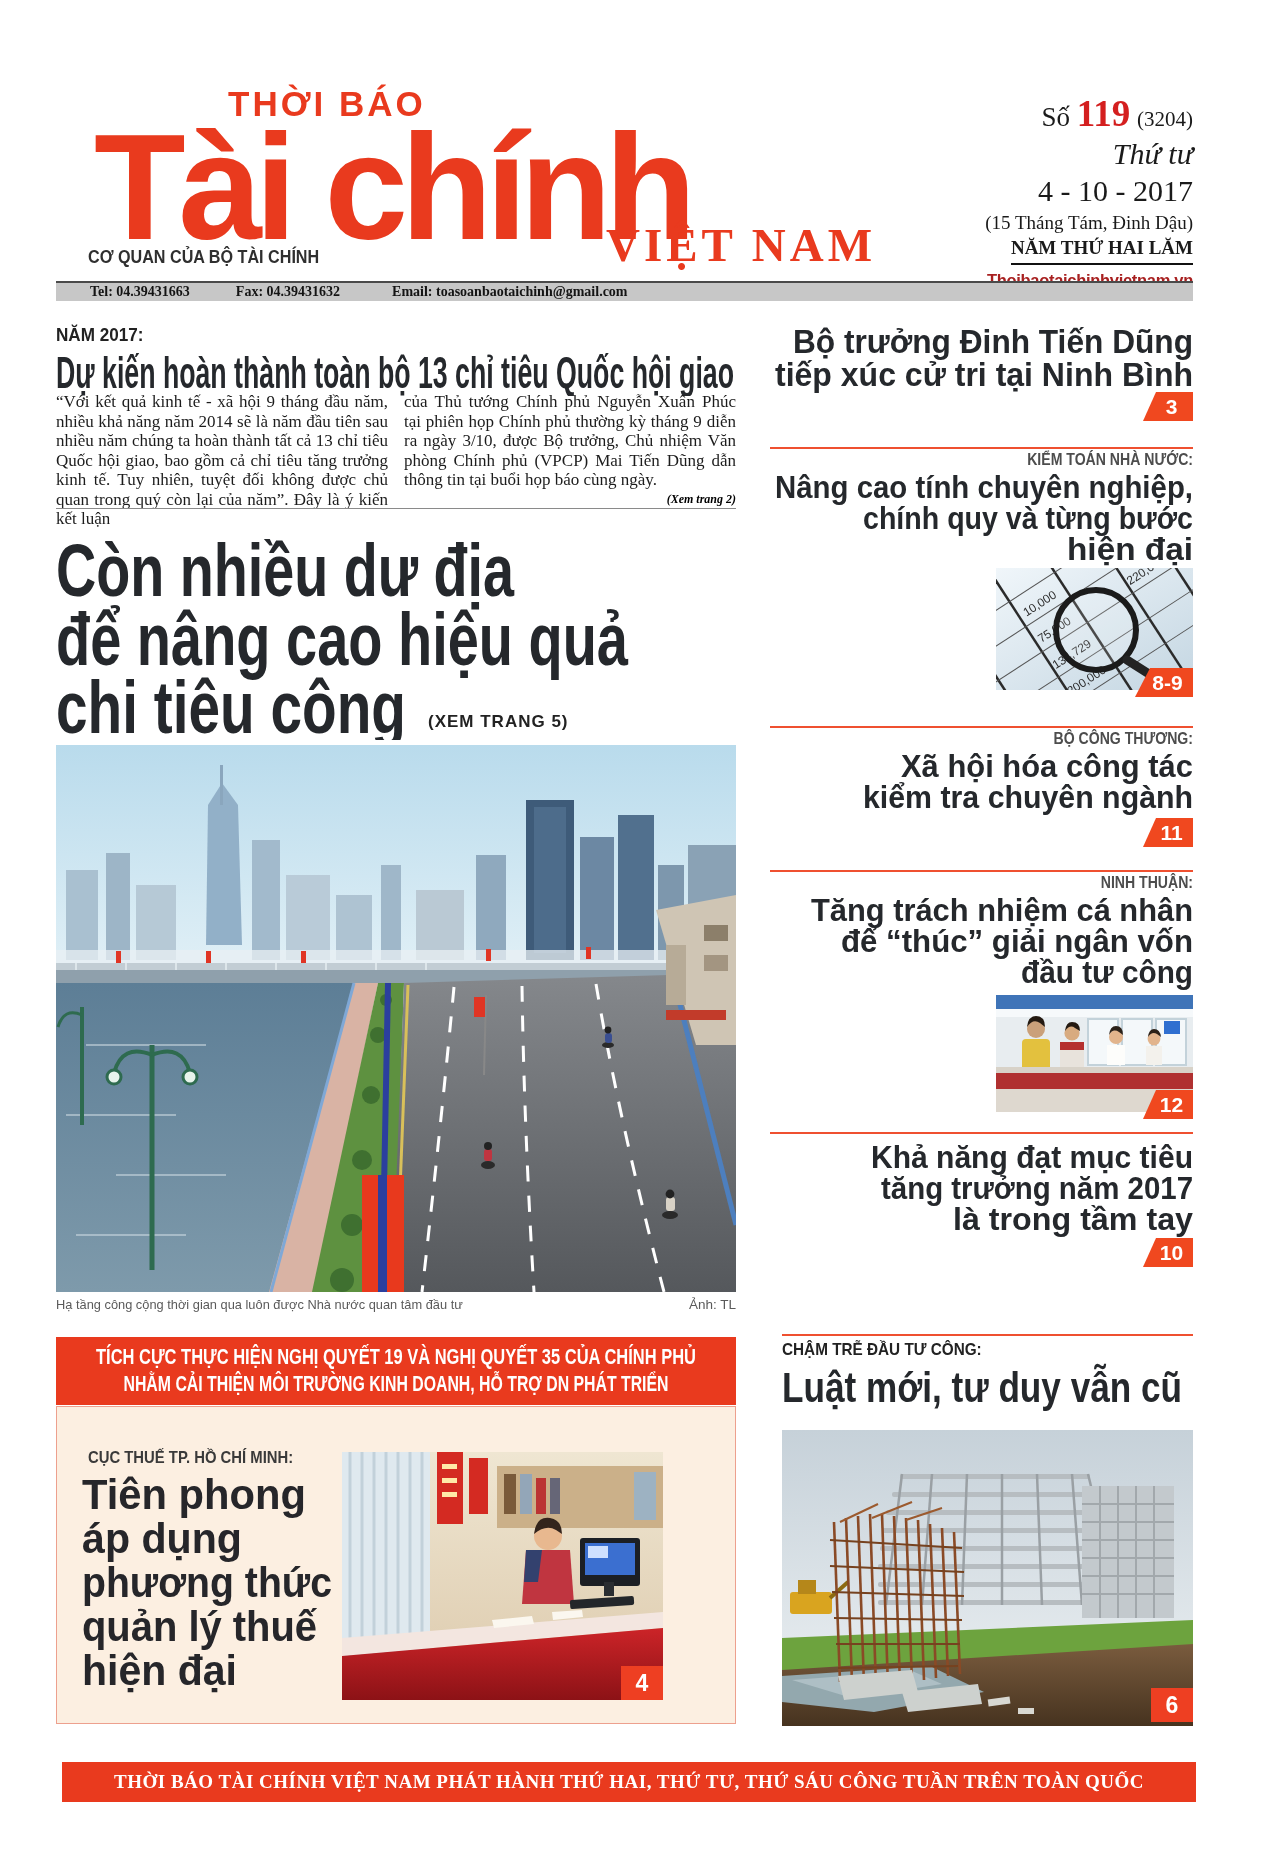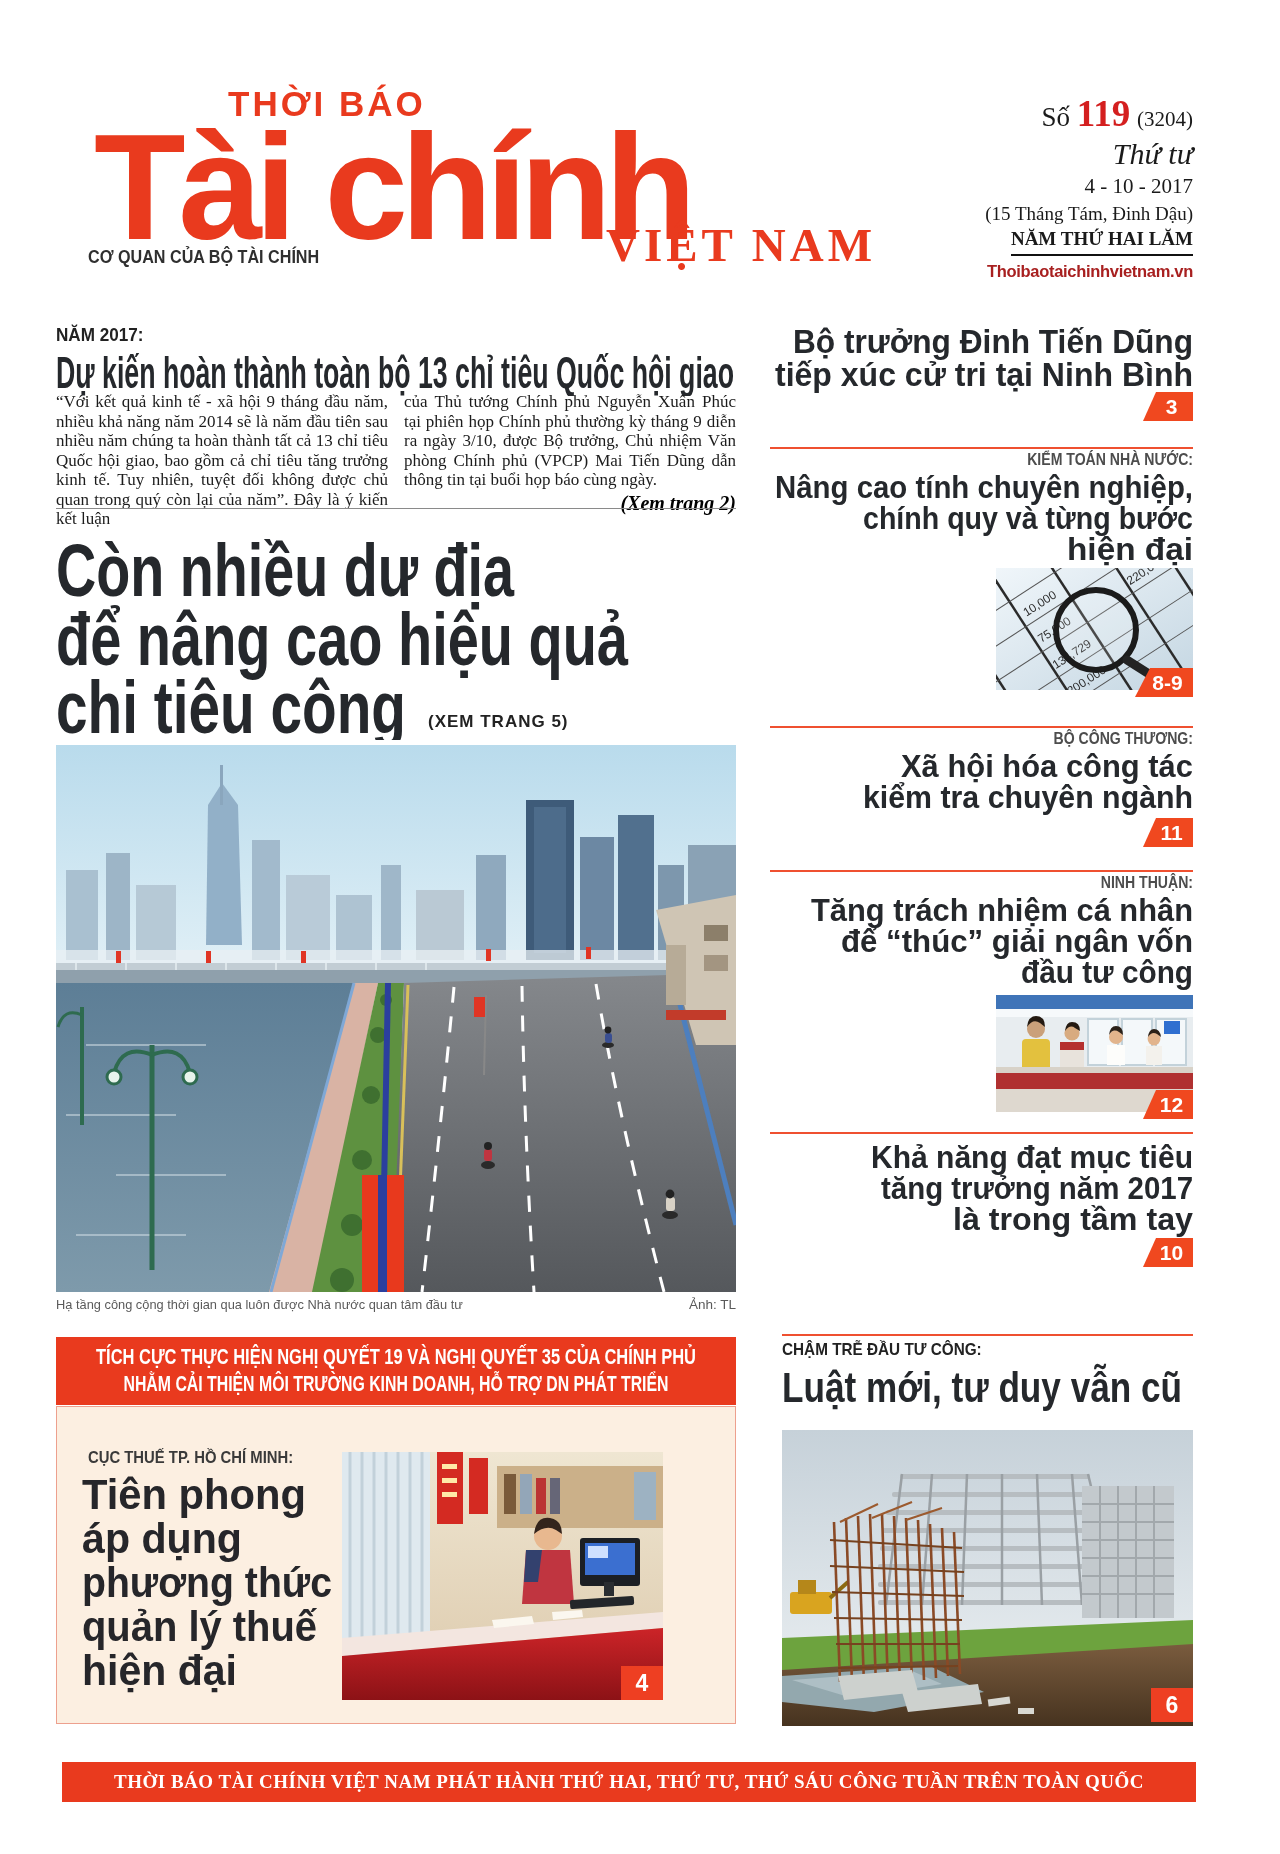"4 - 10 - 2017" .issue-l3 { font-size: 21px -> 30px }
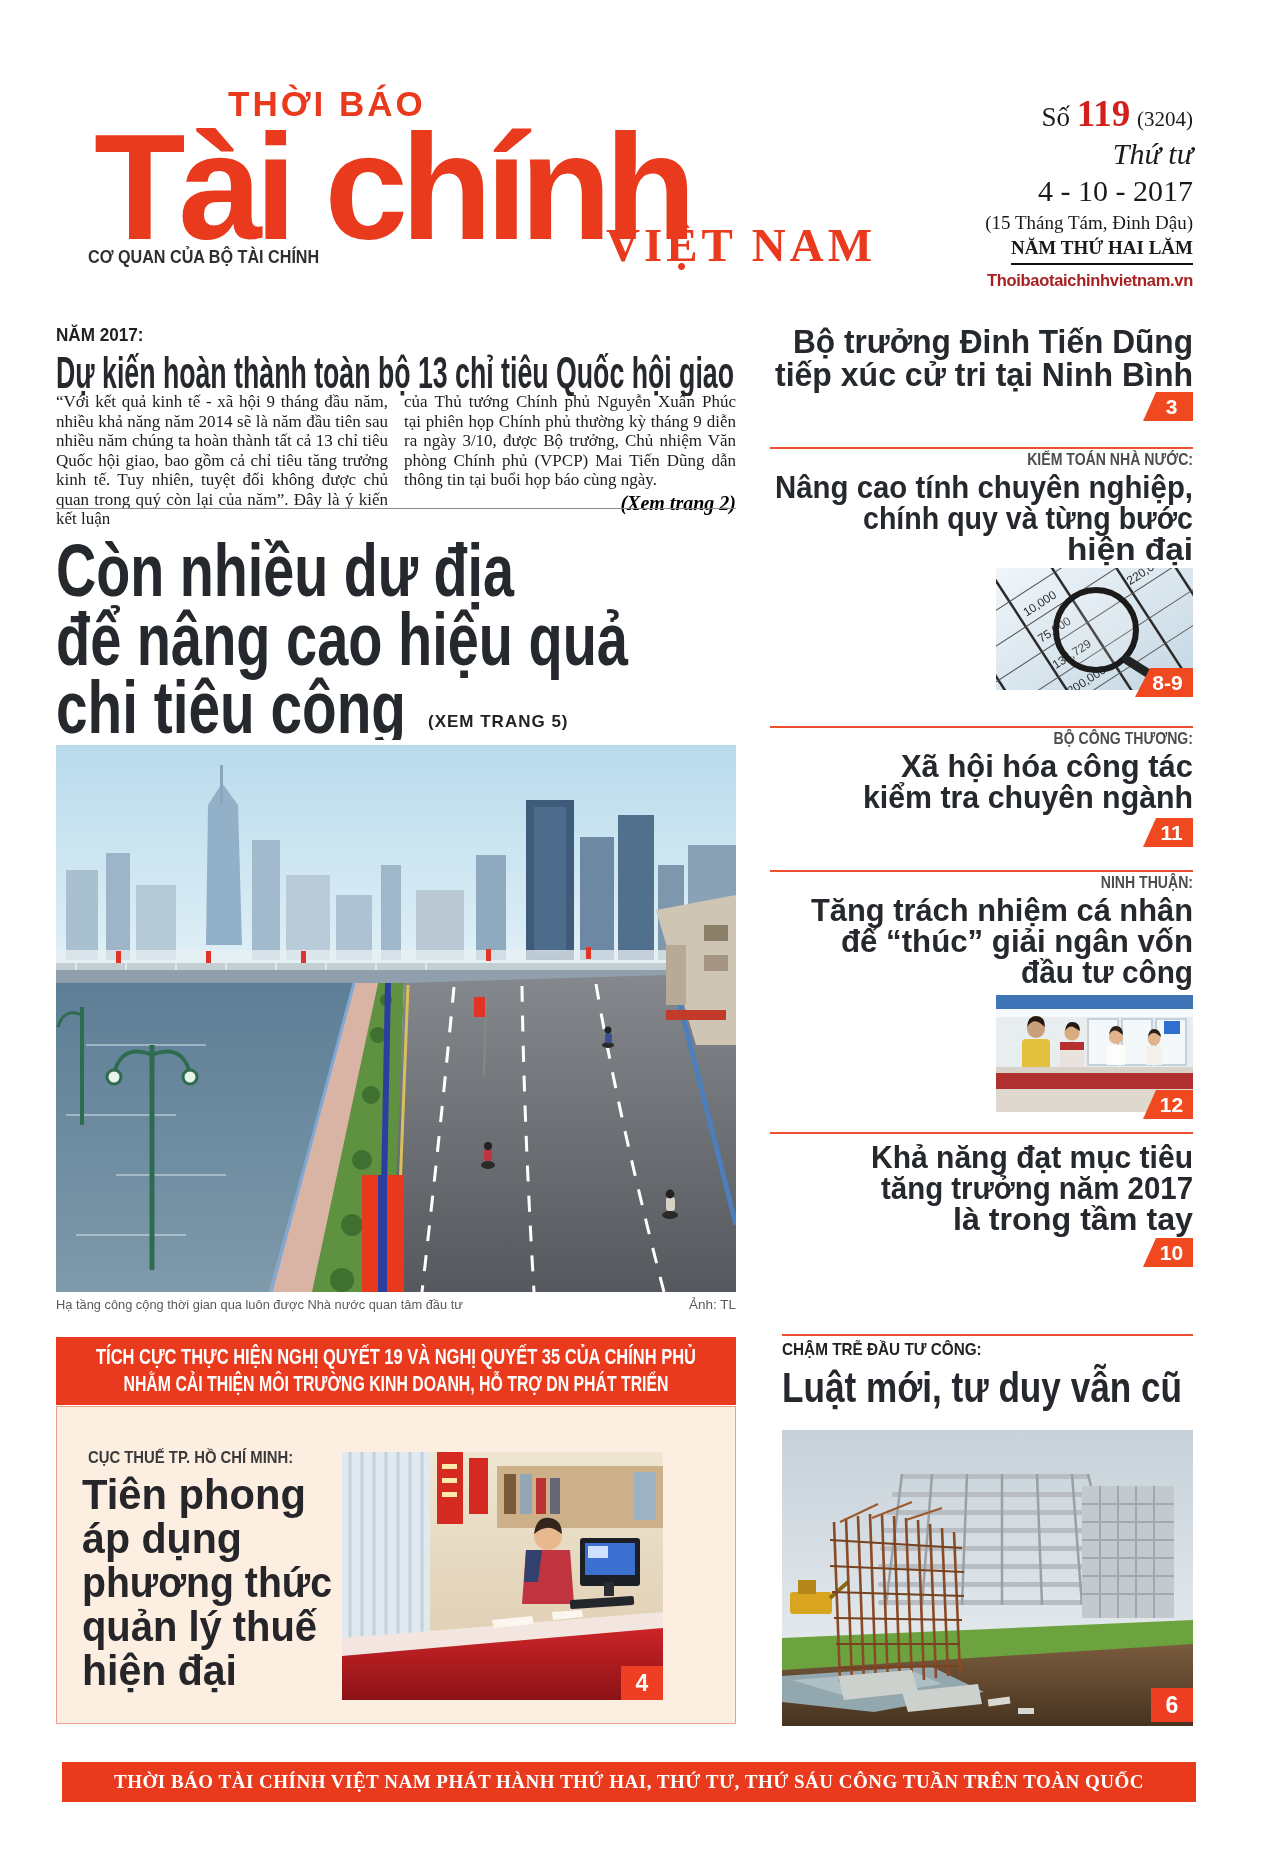"Tel: 04.39431663" div.abs { html: none -> <div> <div>Tel: 04.39431663</div> <div>Fax: 04.39431632</div> <div>Email: toasoanbaotaichinh@gmail.com</div> </div> }
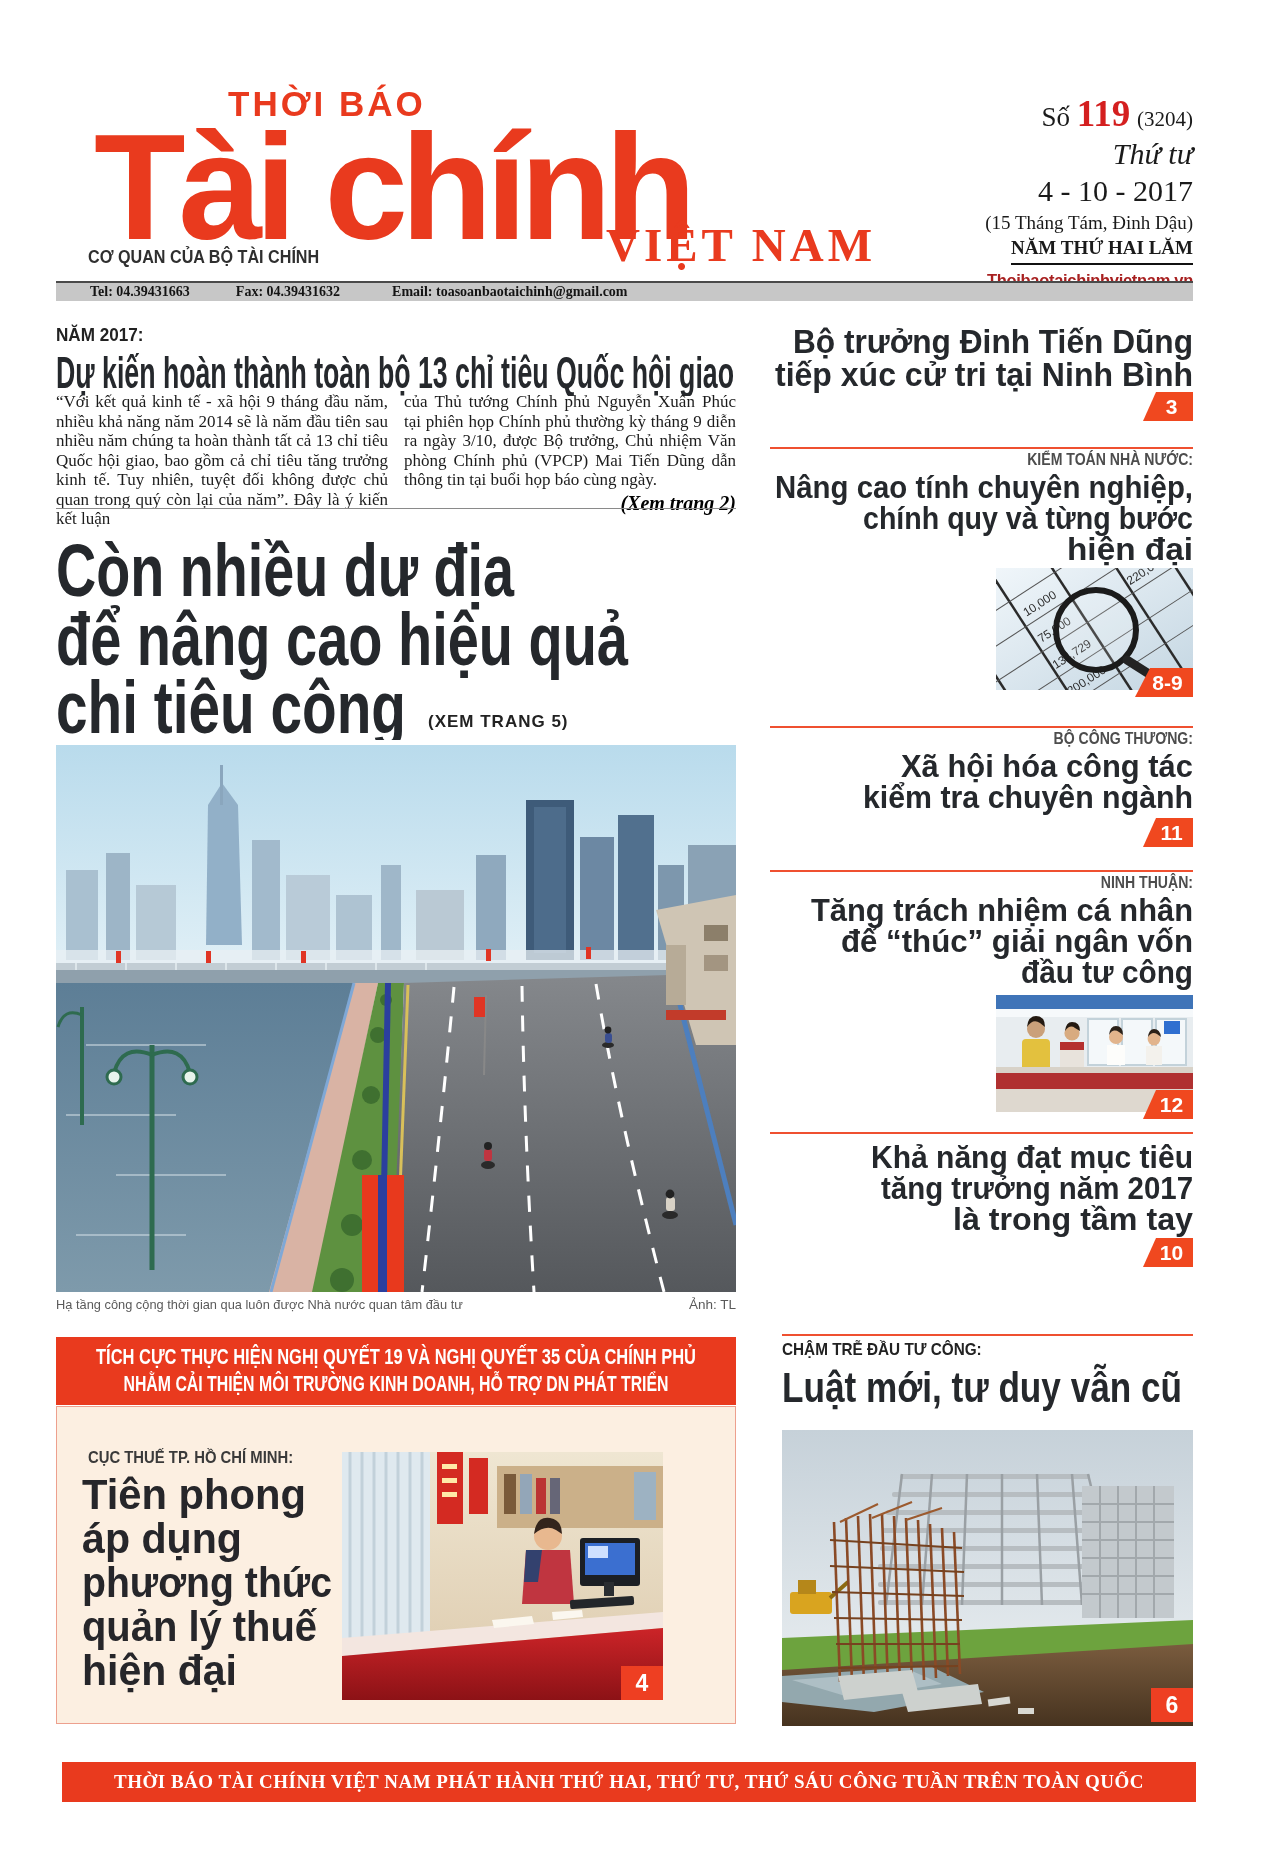"(Xem trang 2)" .see-italic { font-size: 20px -> 12px }
